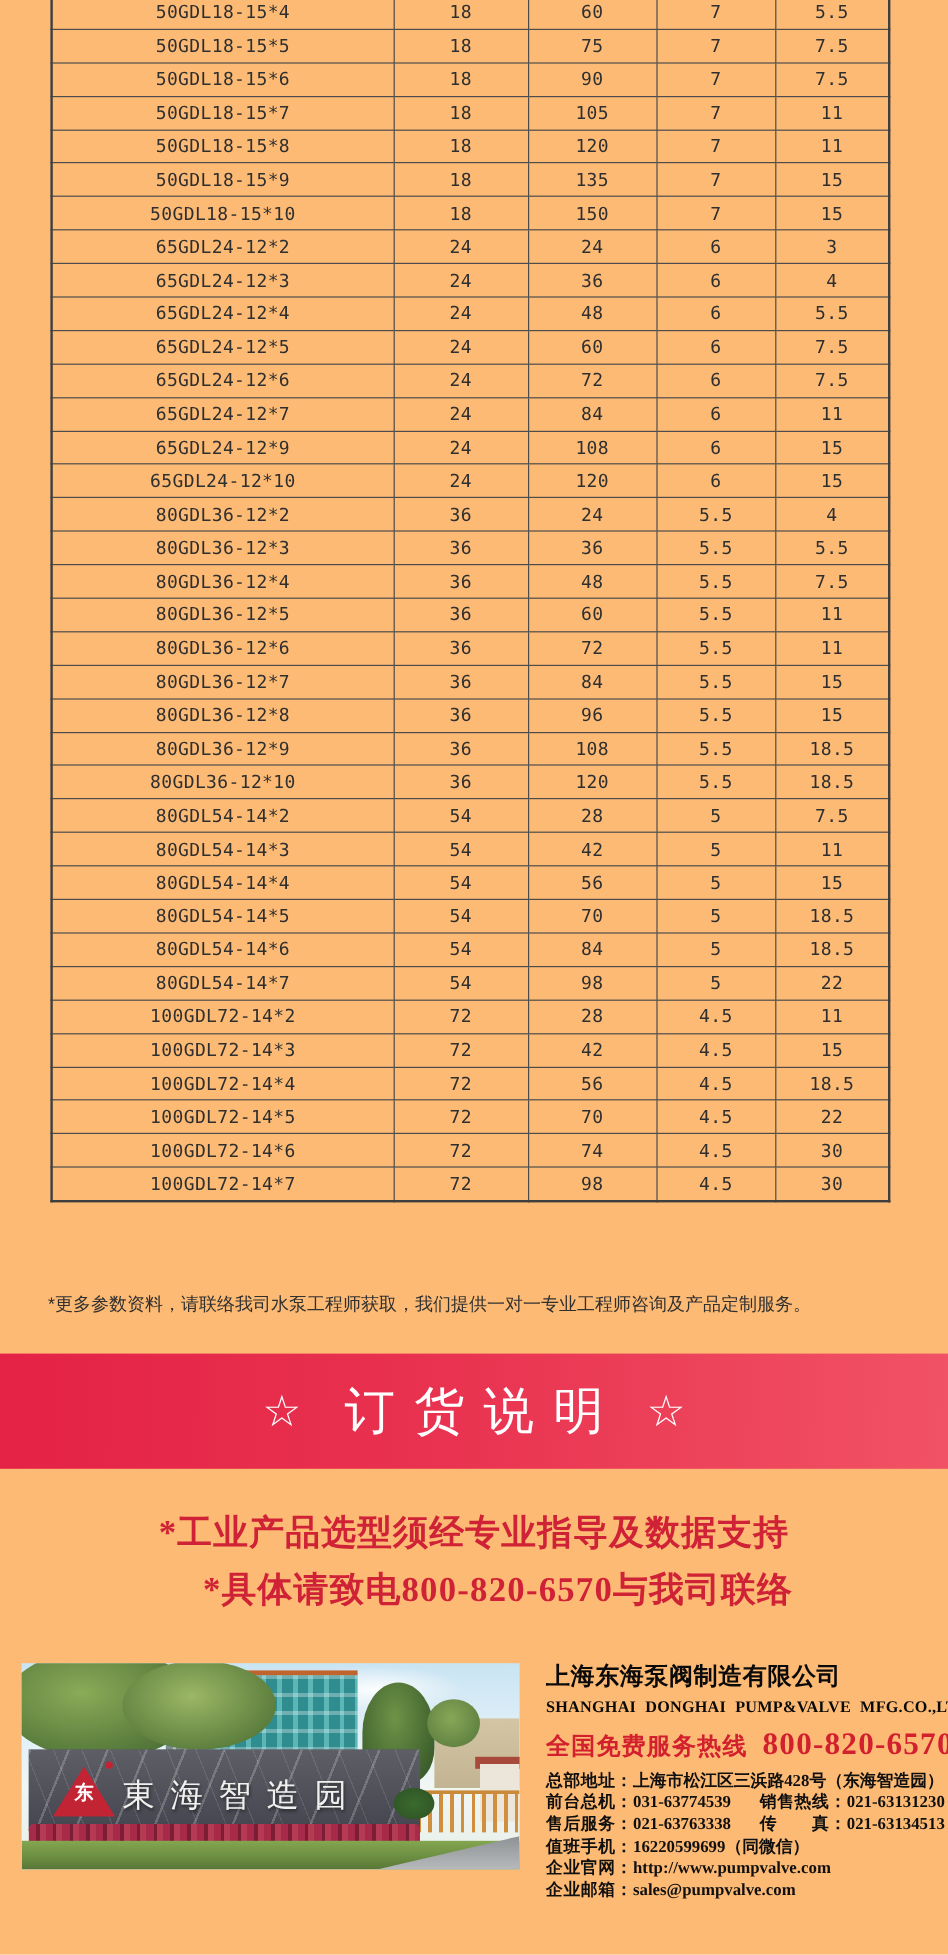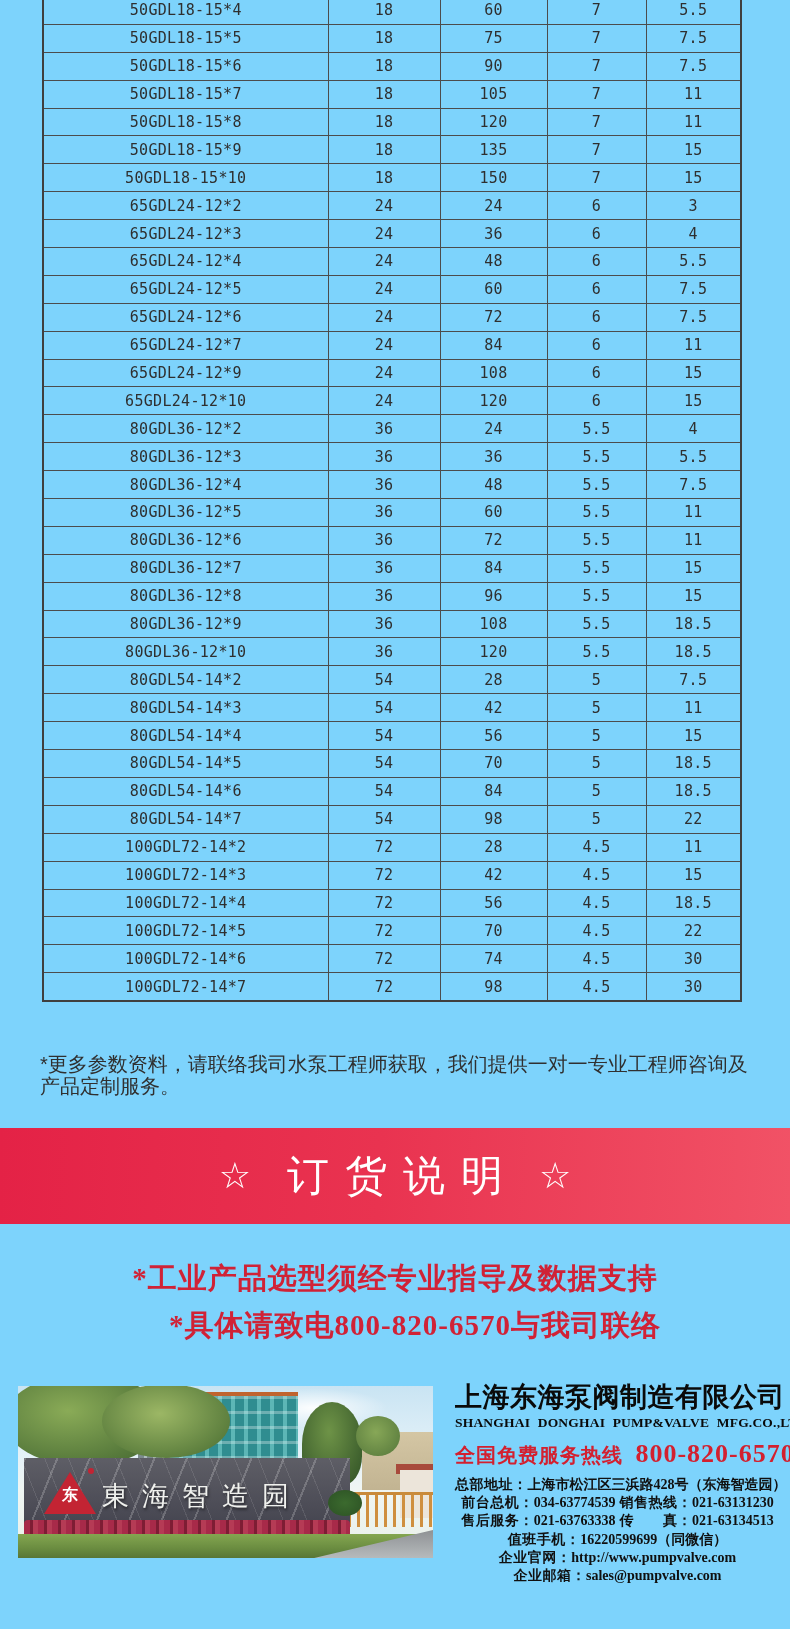"50GDL18-15*4" #page { background: #7dd3fc -> #fdba74 }
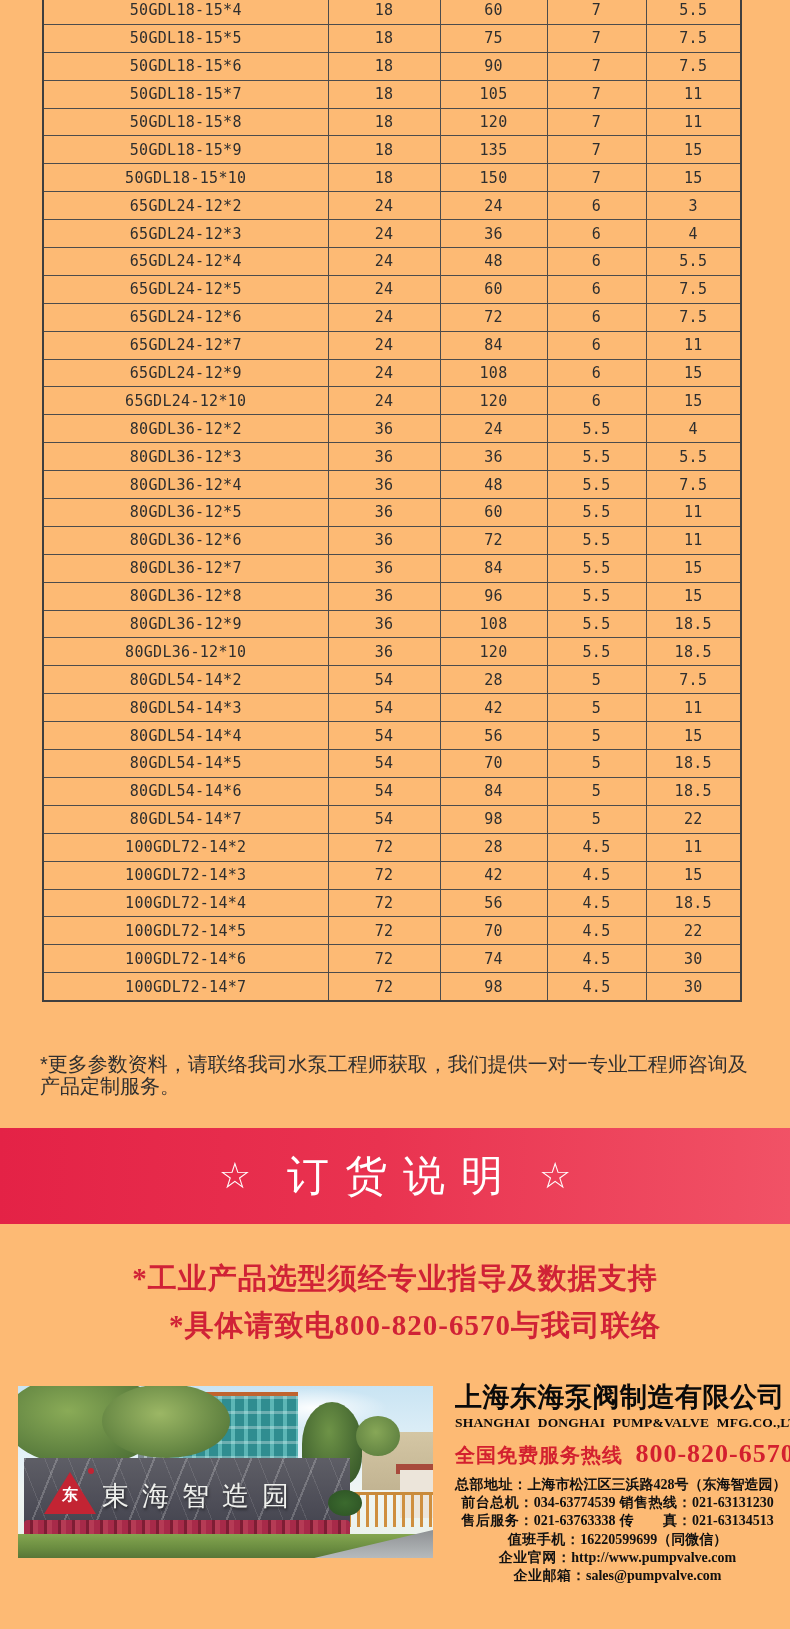"*更多参数资料，请联络我司水泵工程师获取，我们提供一对一专业工程师咨询及产品定制" .footnote { font-size: 20px -> 15px; top: 1053px -> 1077px }
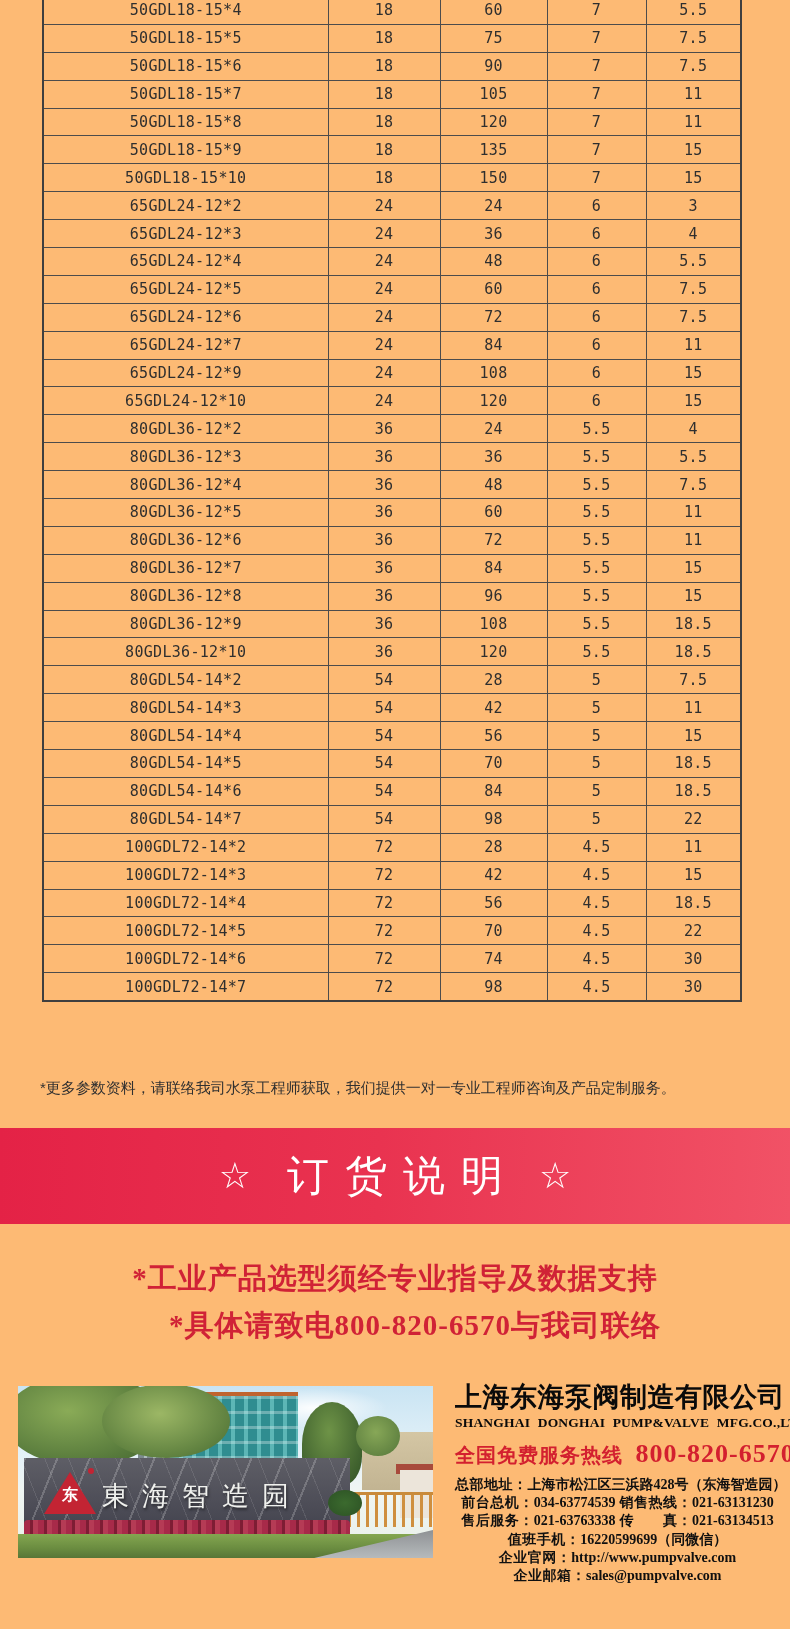"上海东海泵阀制造有限公司" .name-cn { font-size: 27px -> 20px }
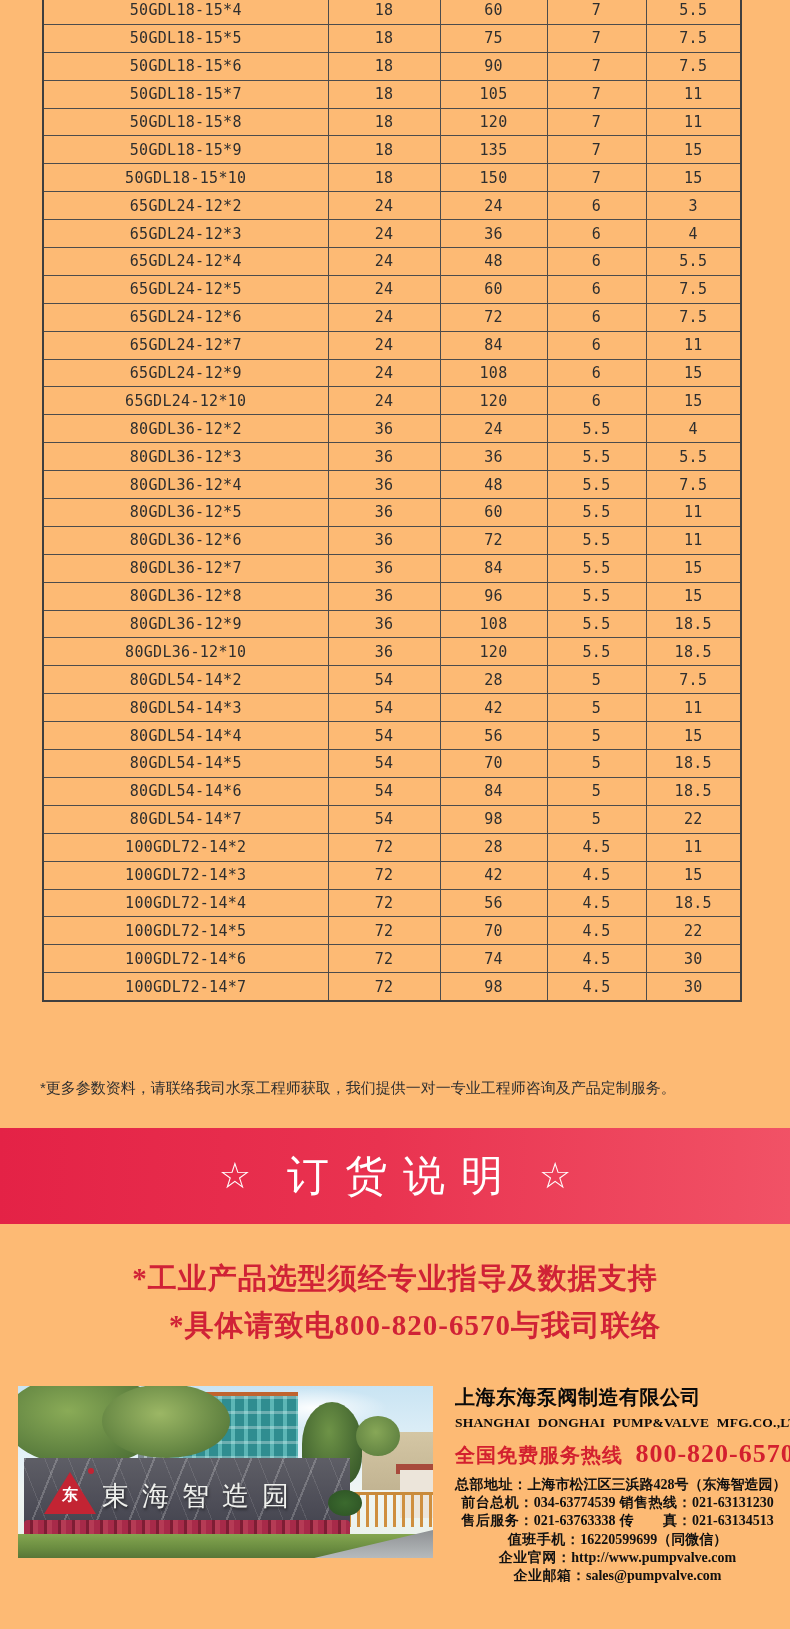"总部地址：上海市松江区三浜路428号（东海智造园）" .contacts { text-align: center -> none }
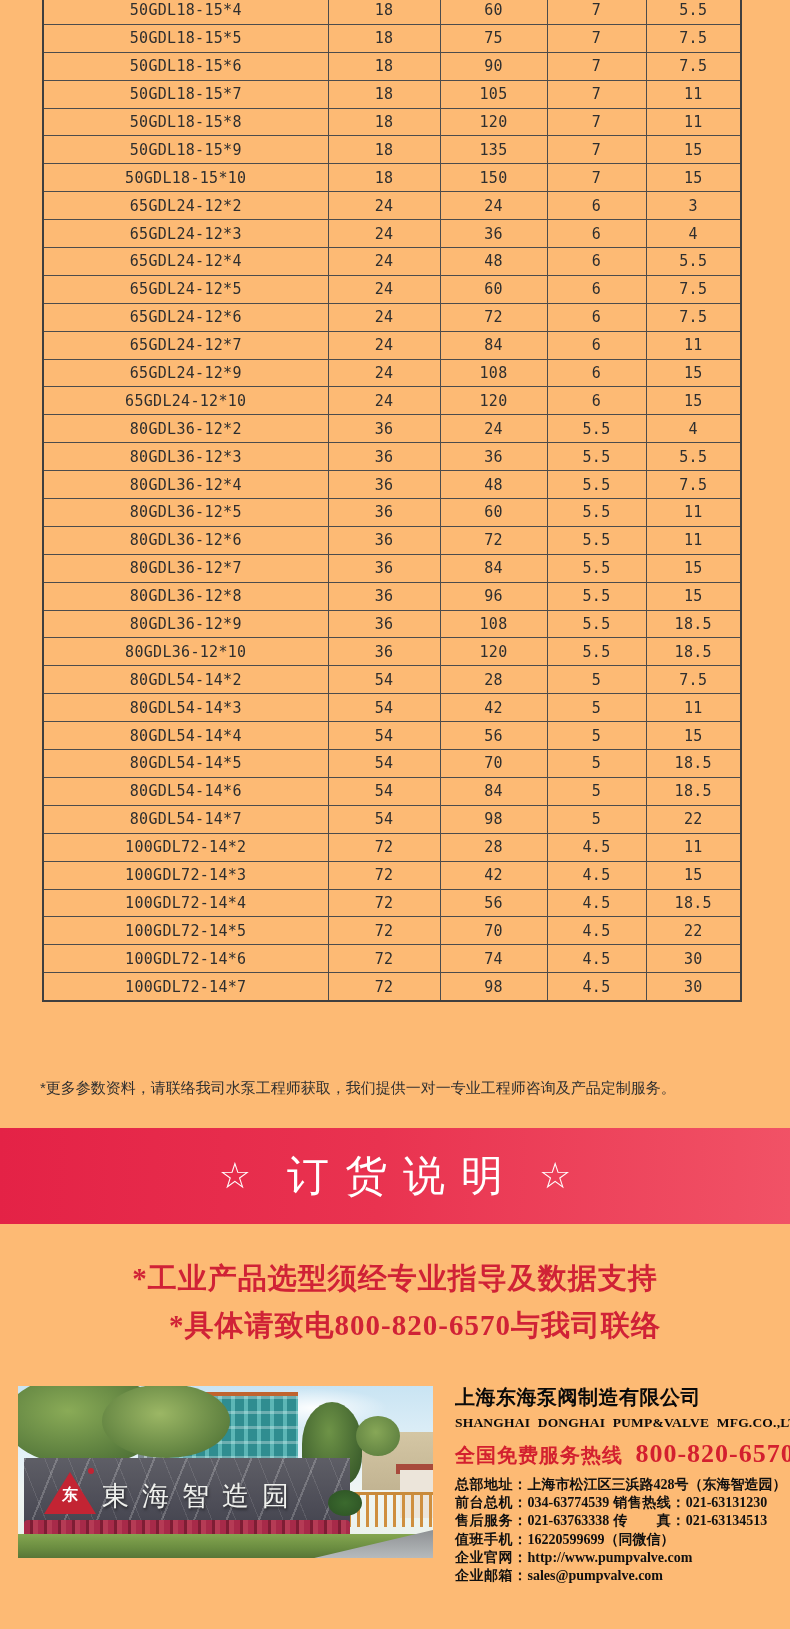"034-63774539" span.c-value { text: 034-63774539 -> 031-63774539 }
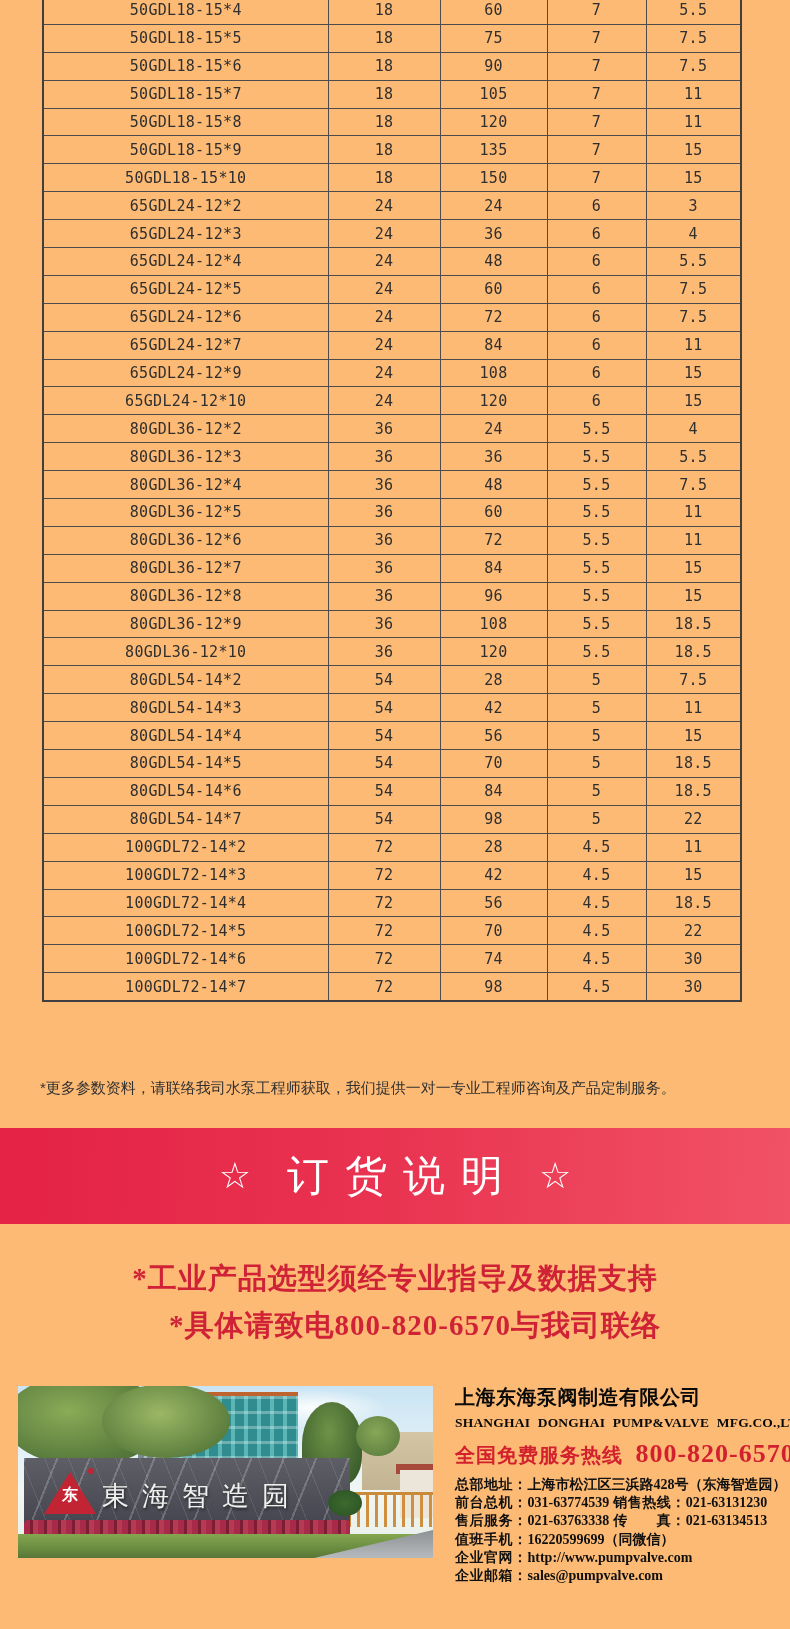"销售热线：" .contact-line .c-gap { margin-left: 4px -> 24px }
